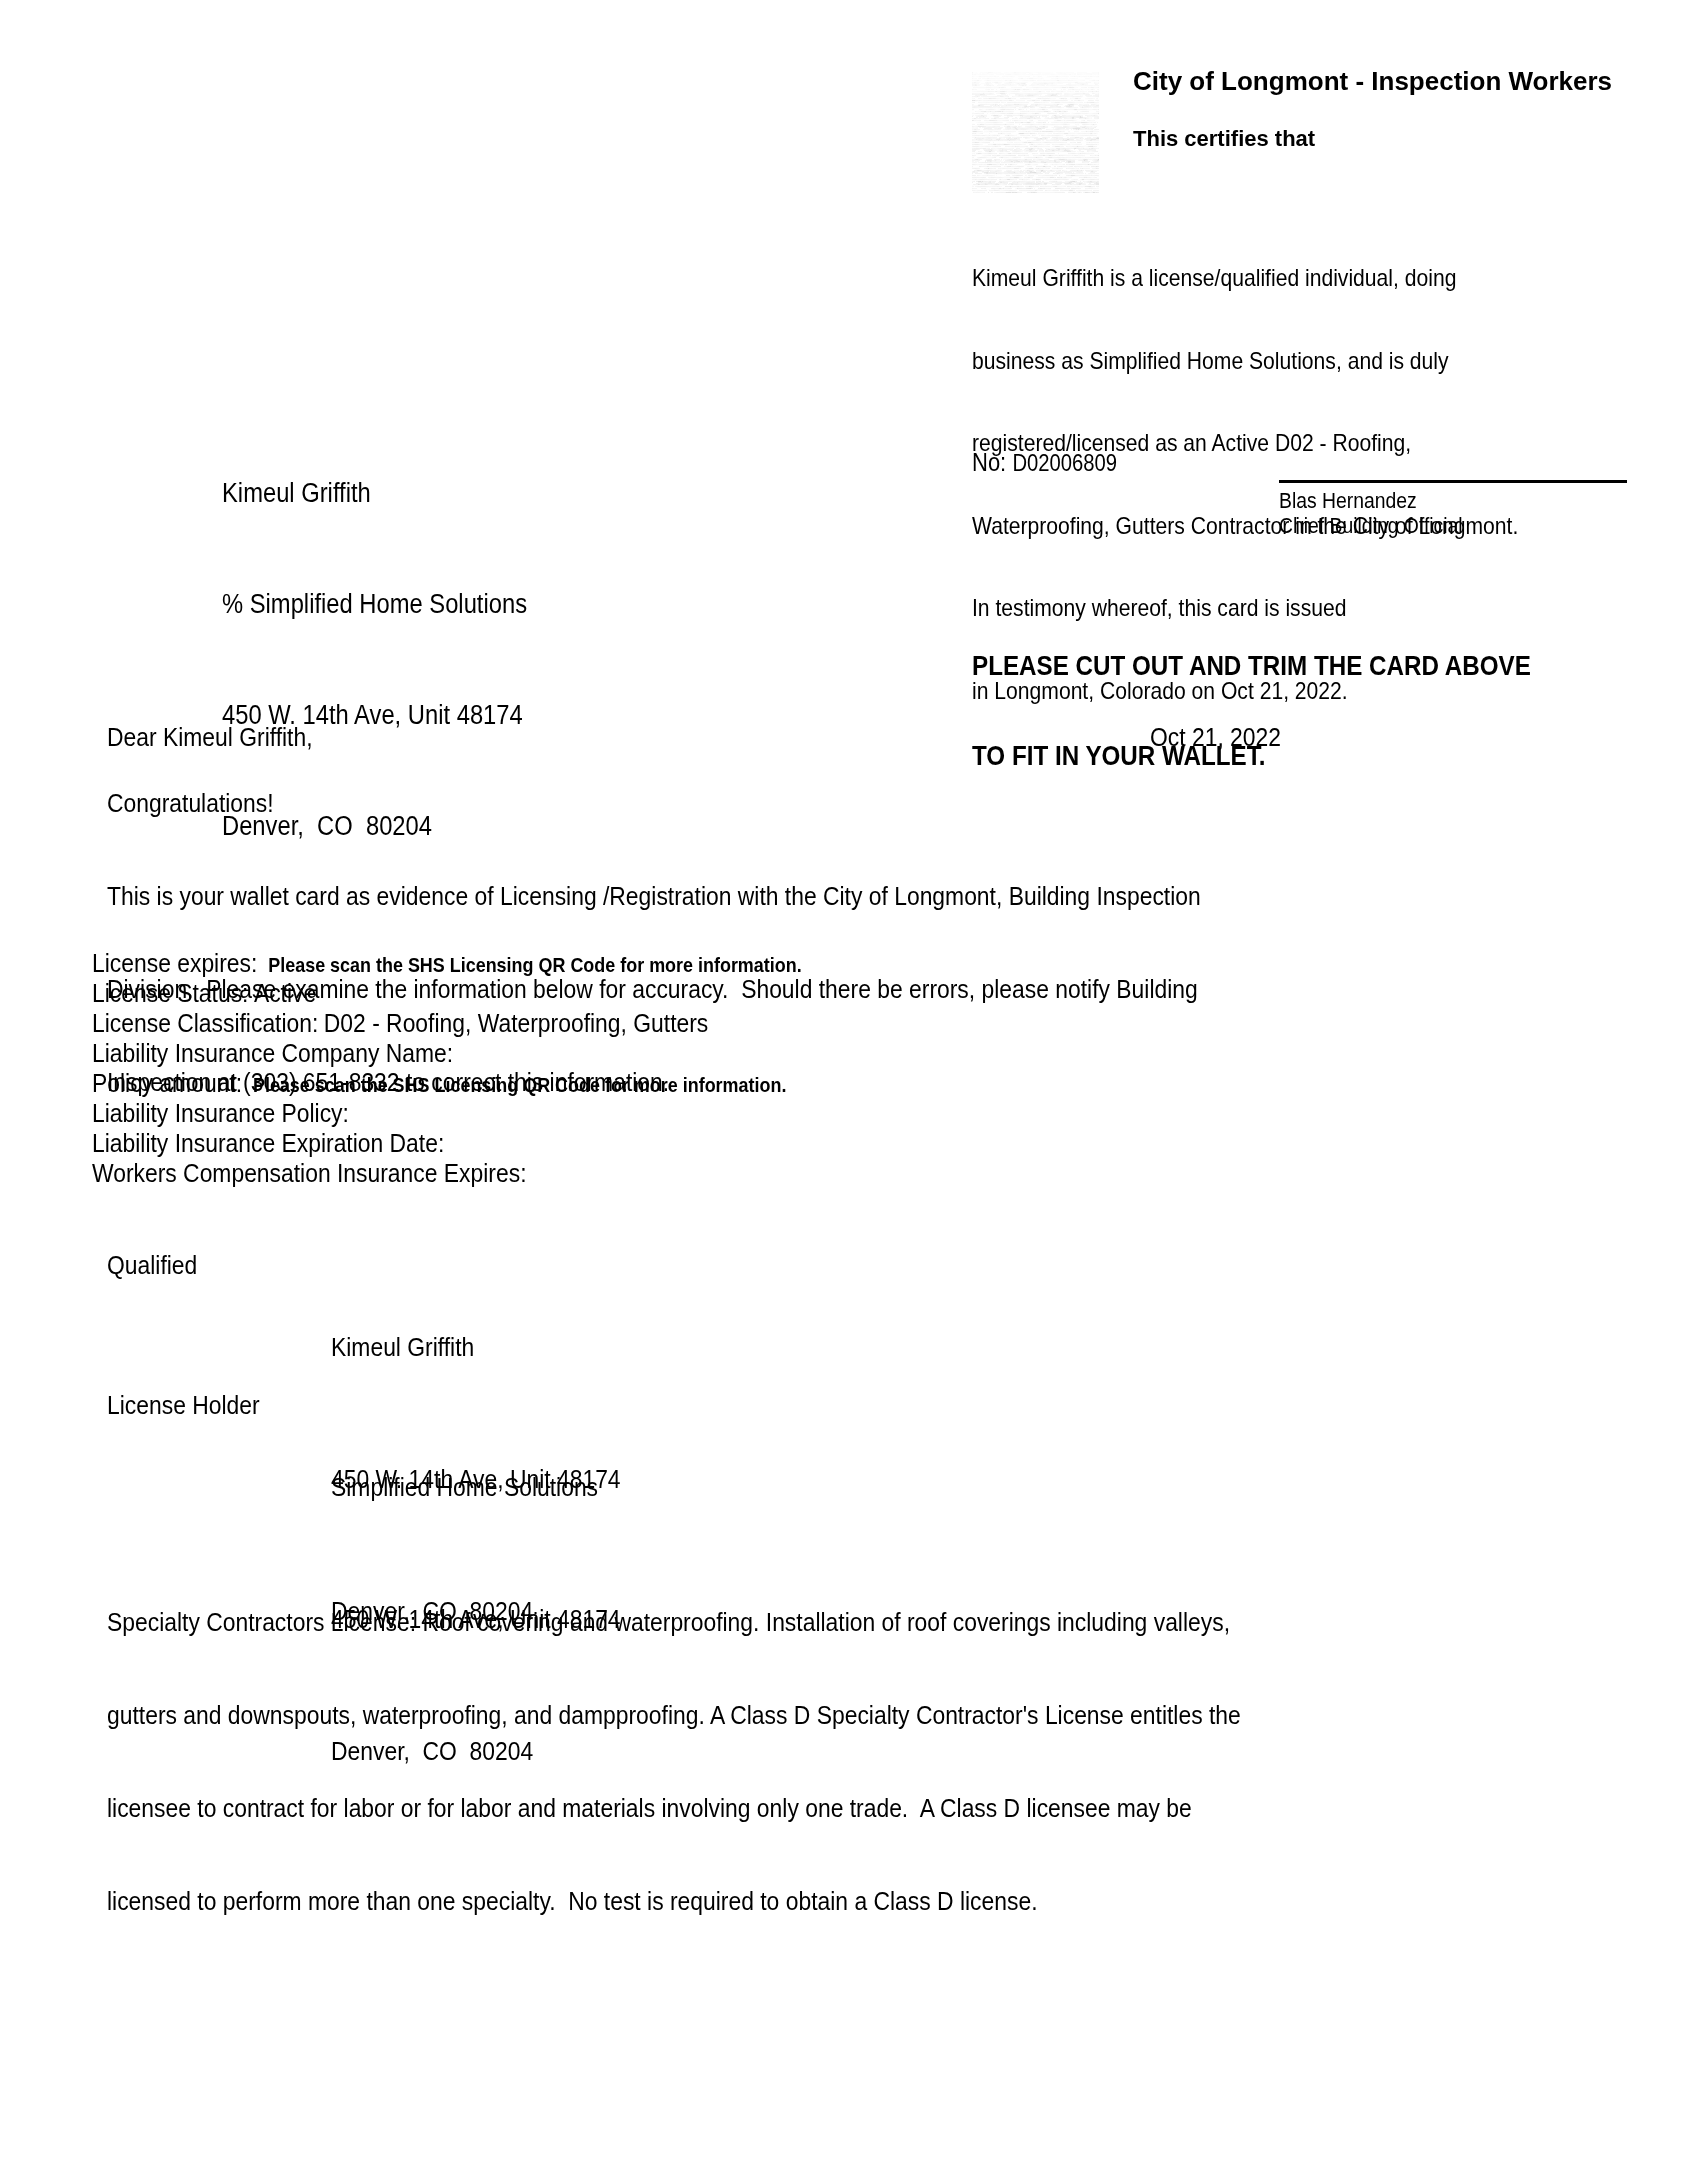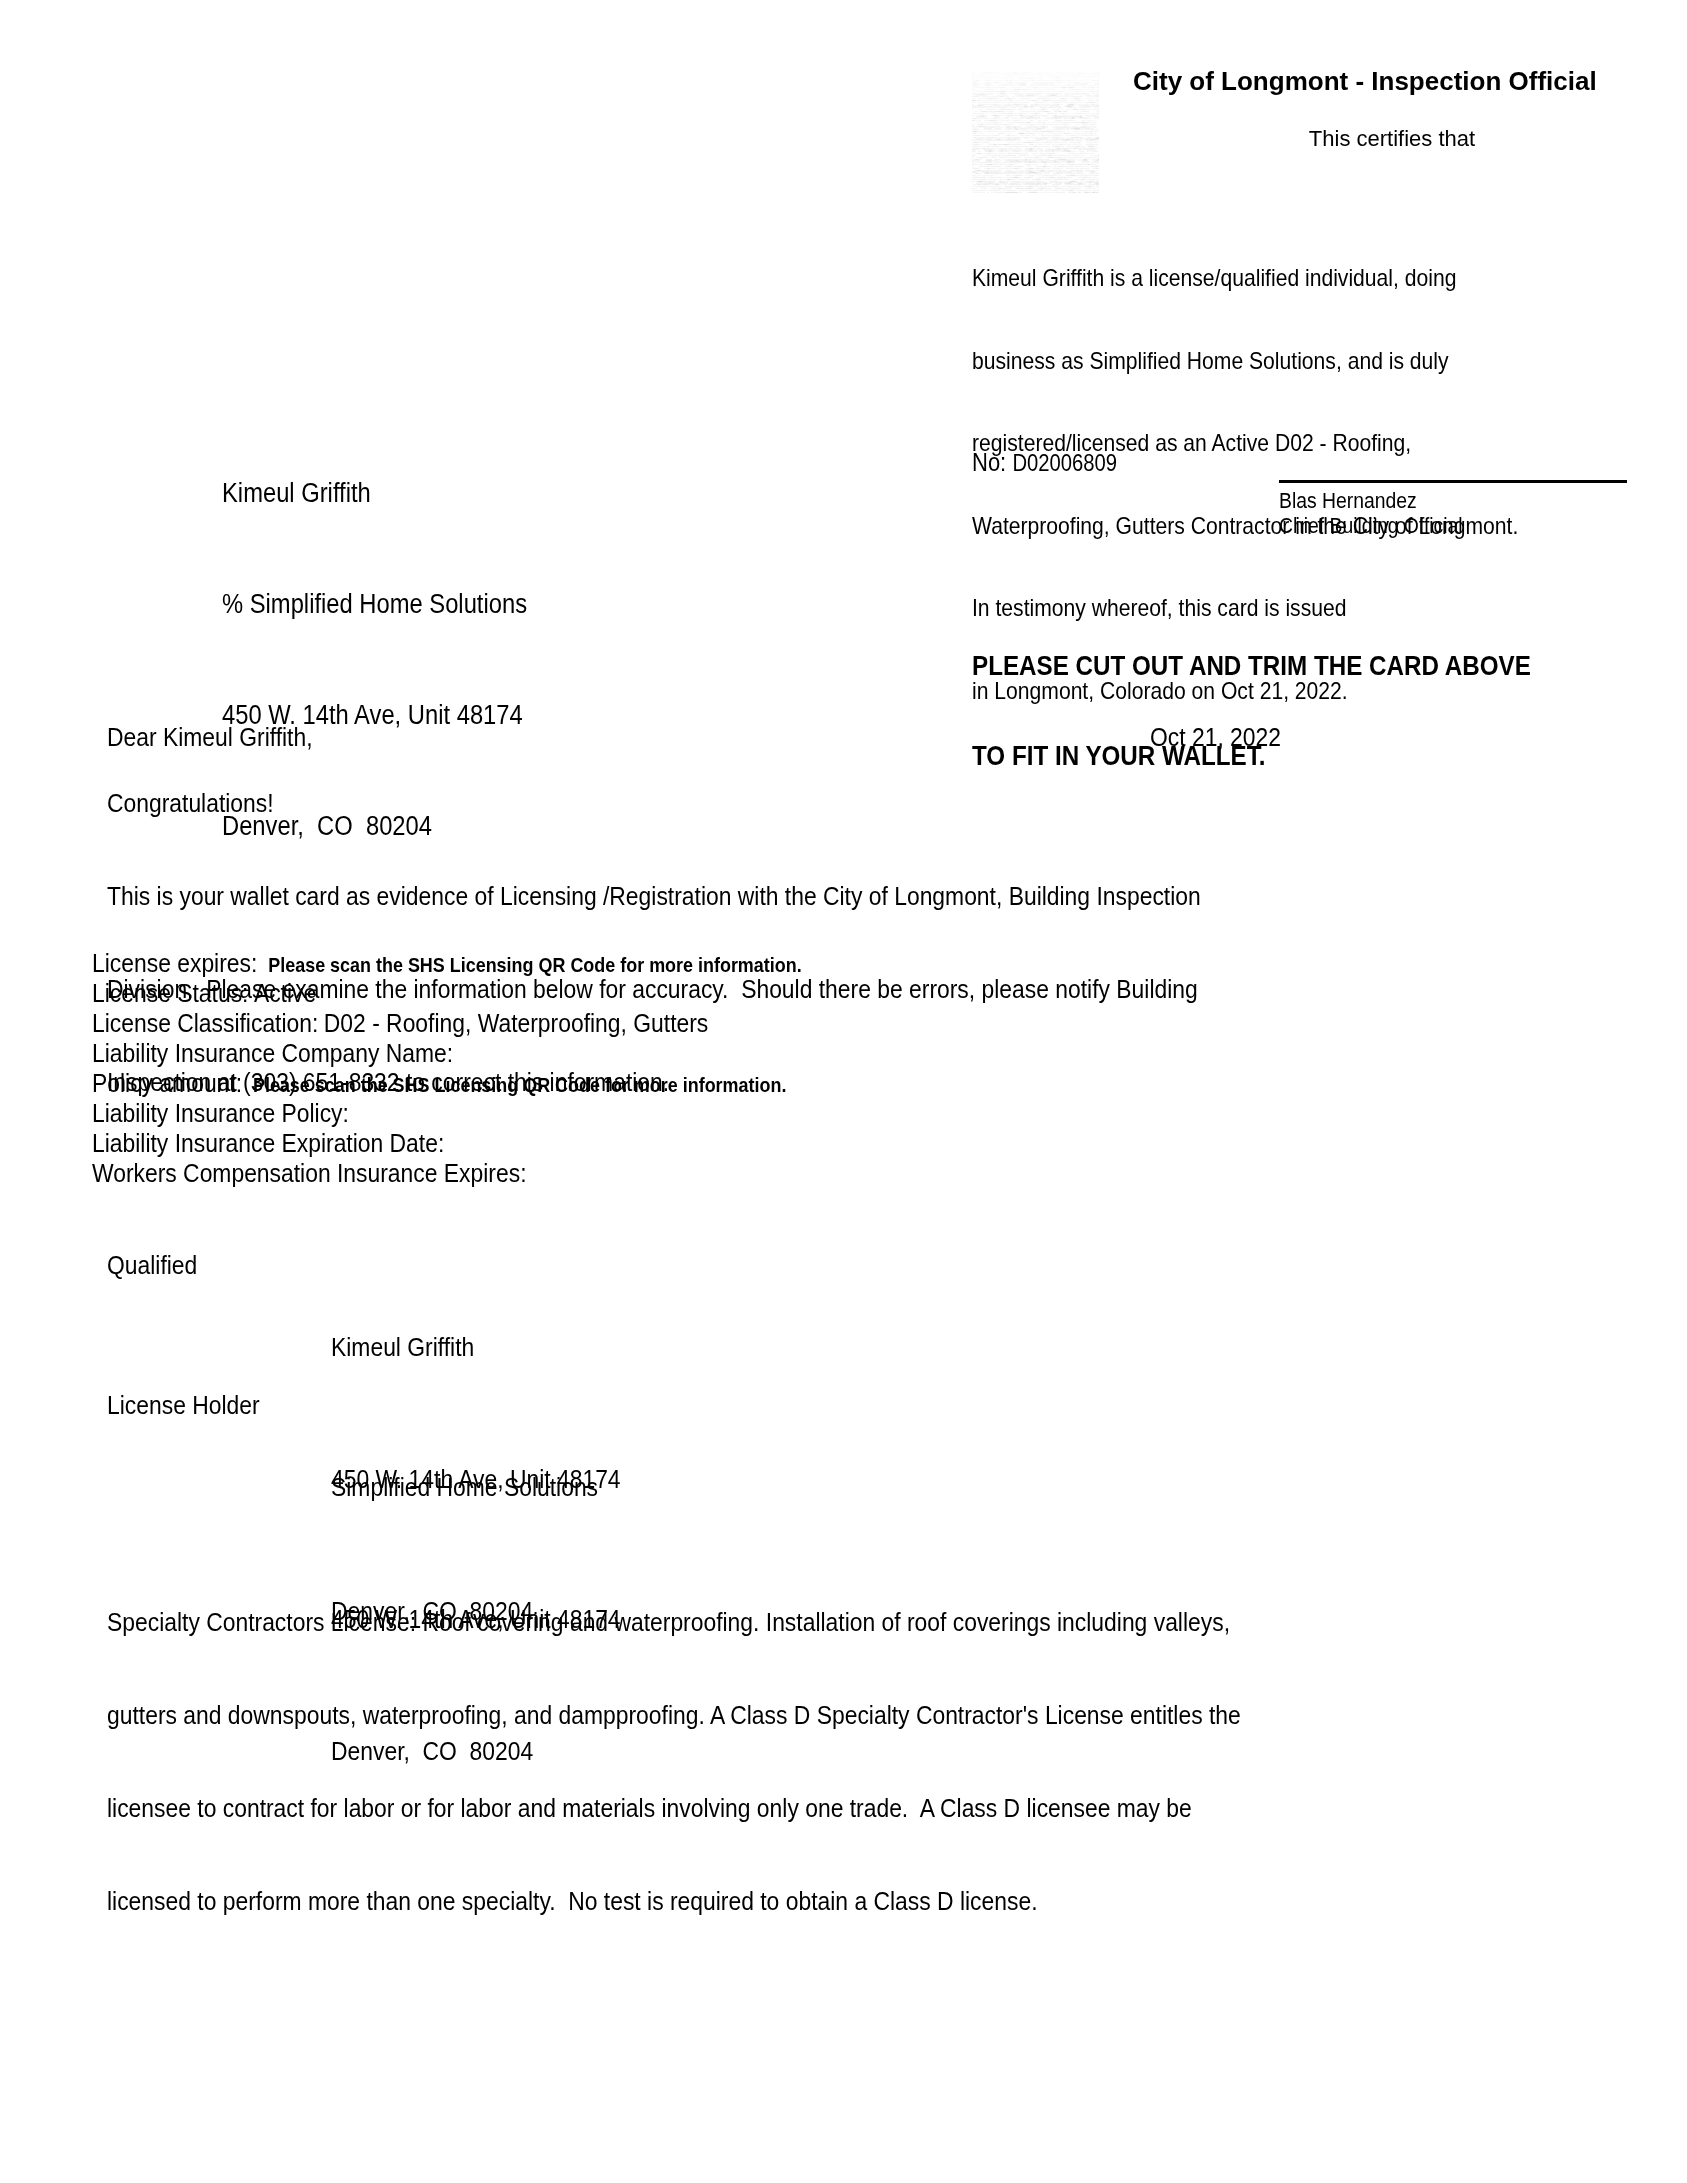"City of Longmont - Inspection" div.abs { text: Official -> Workers }
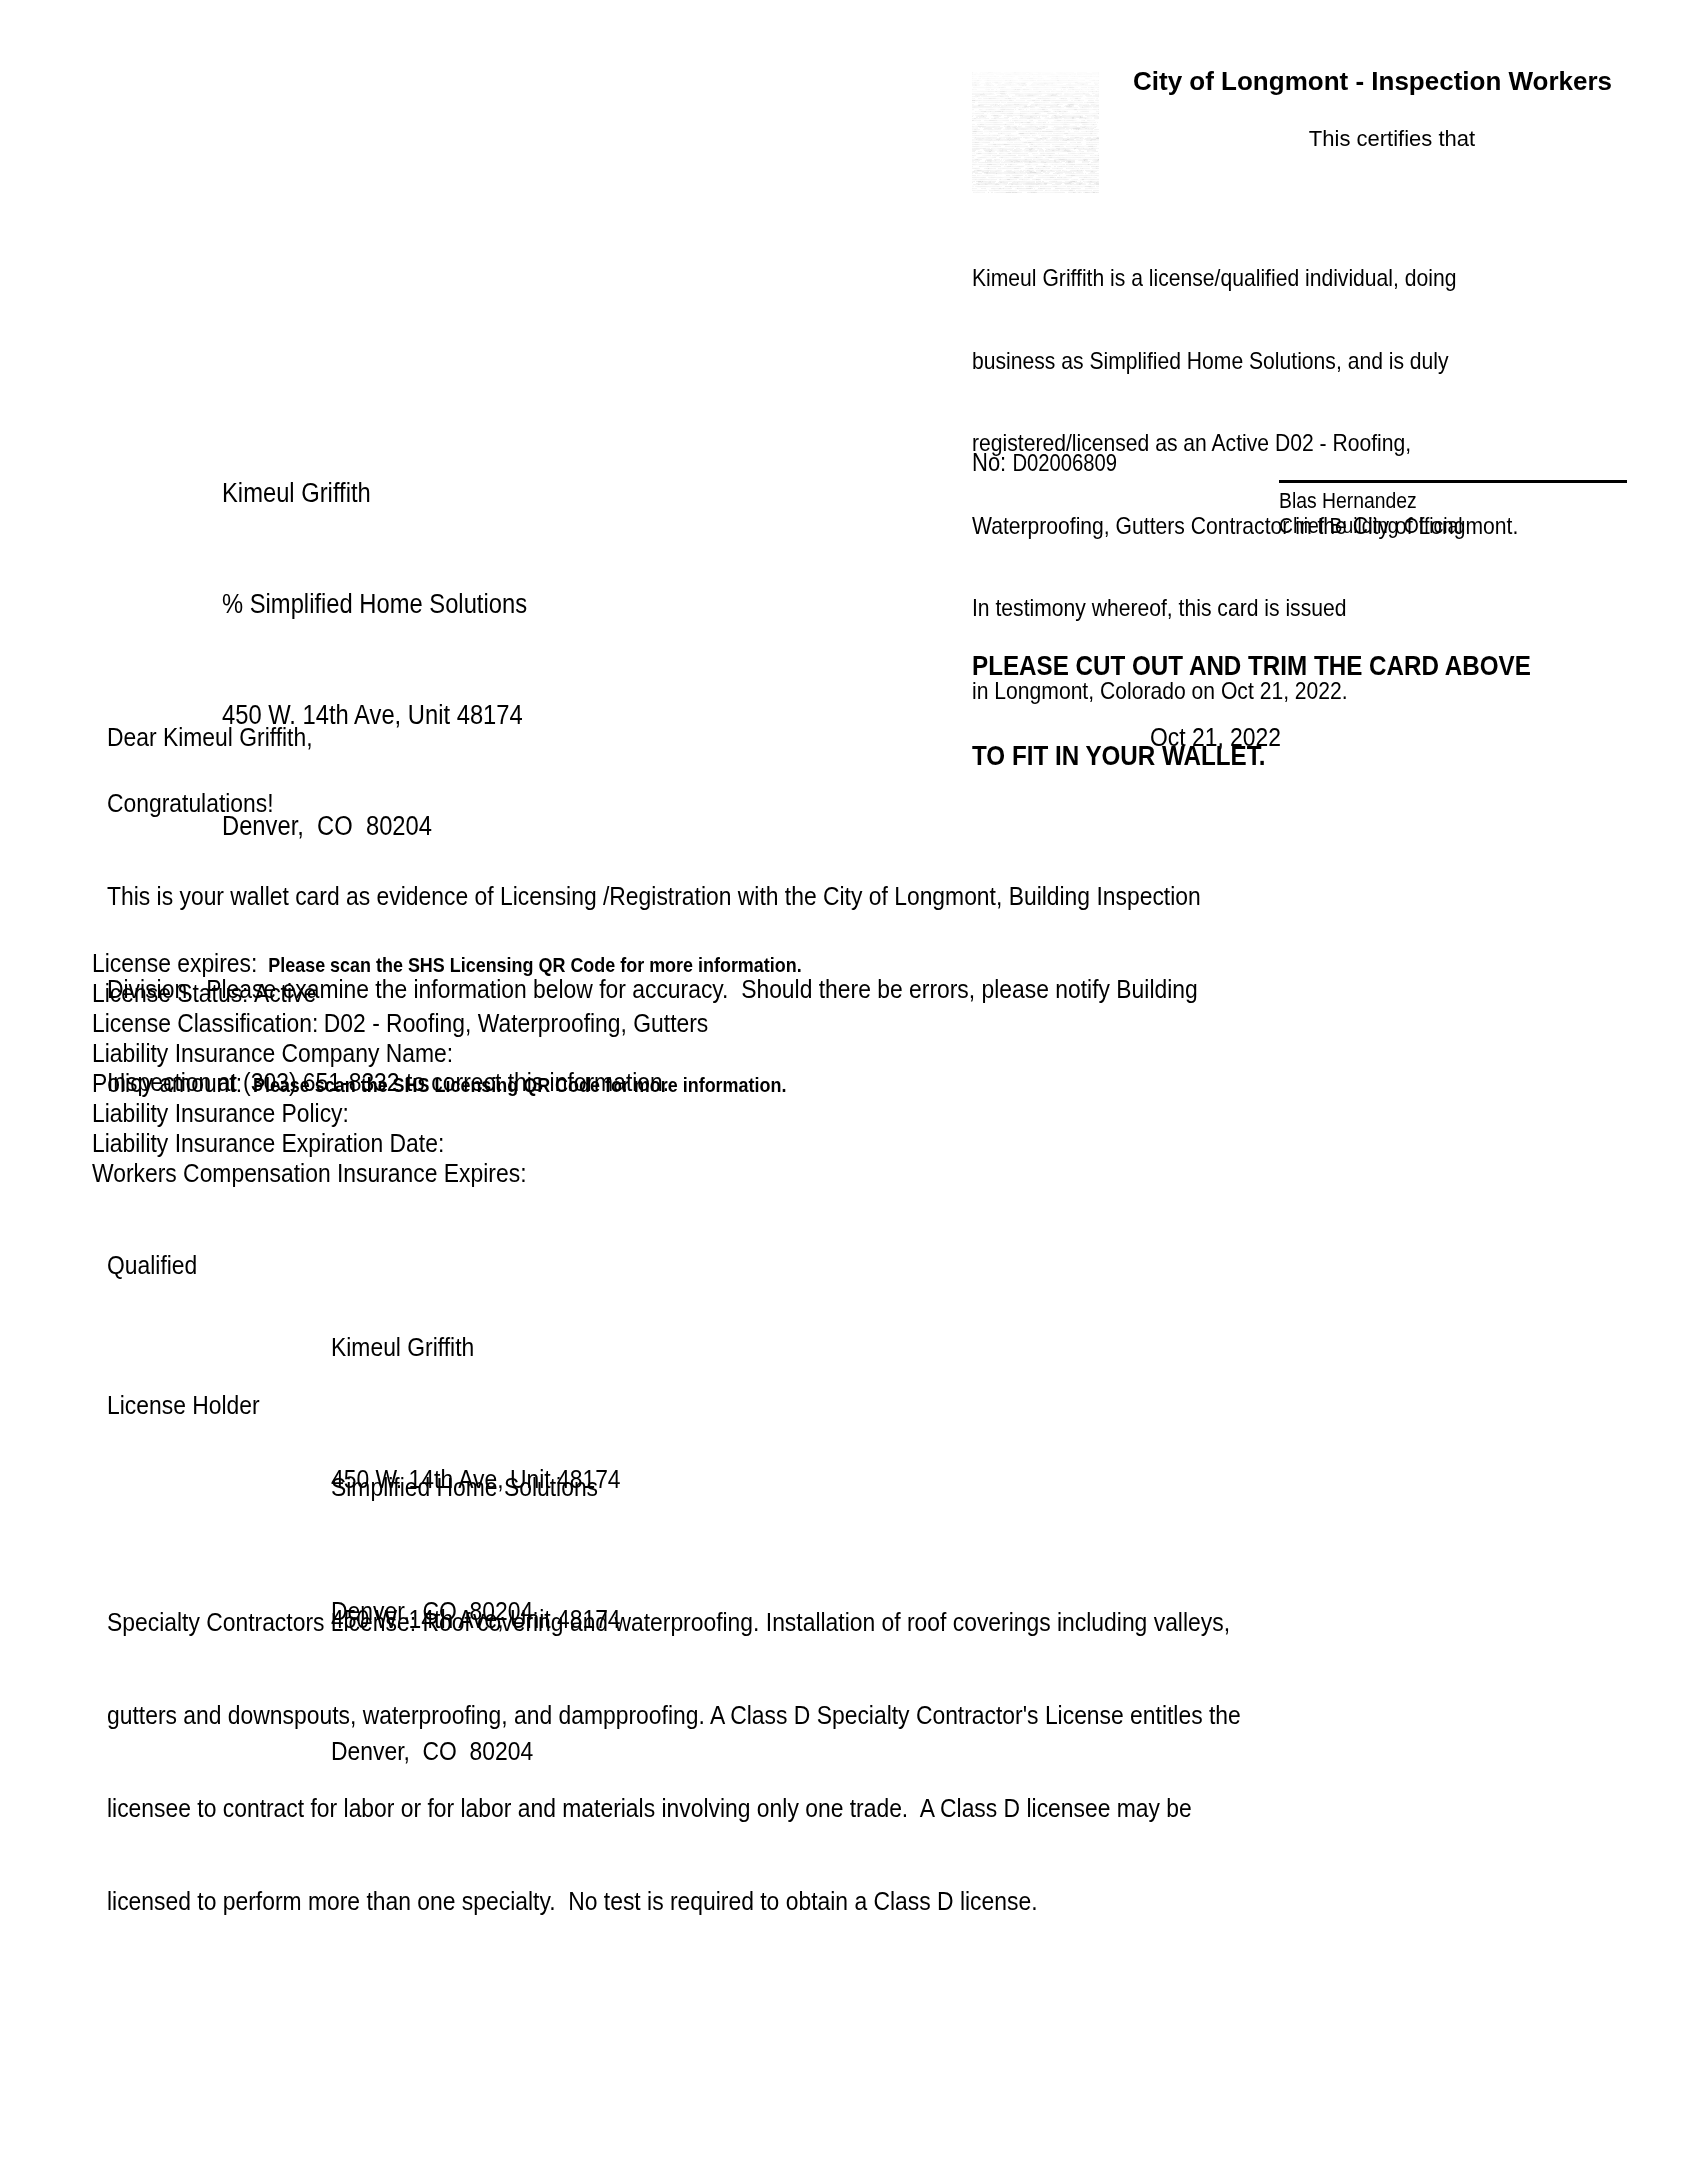"This certifies that" .center { font-weight: none -> bold; text-align: center -> left }
